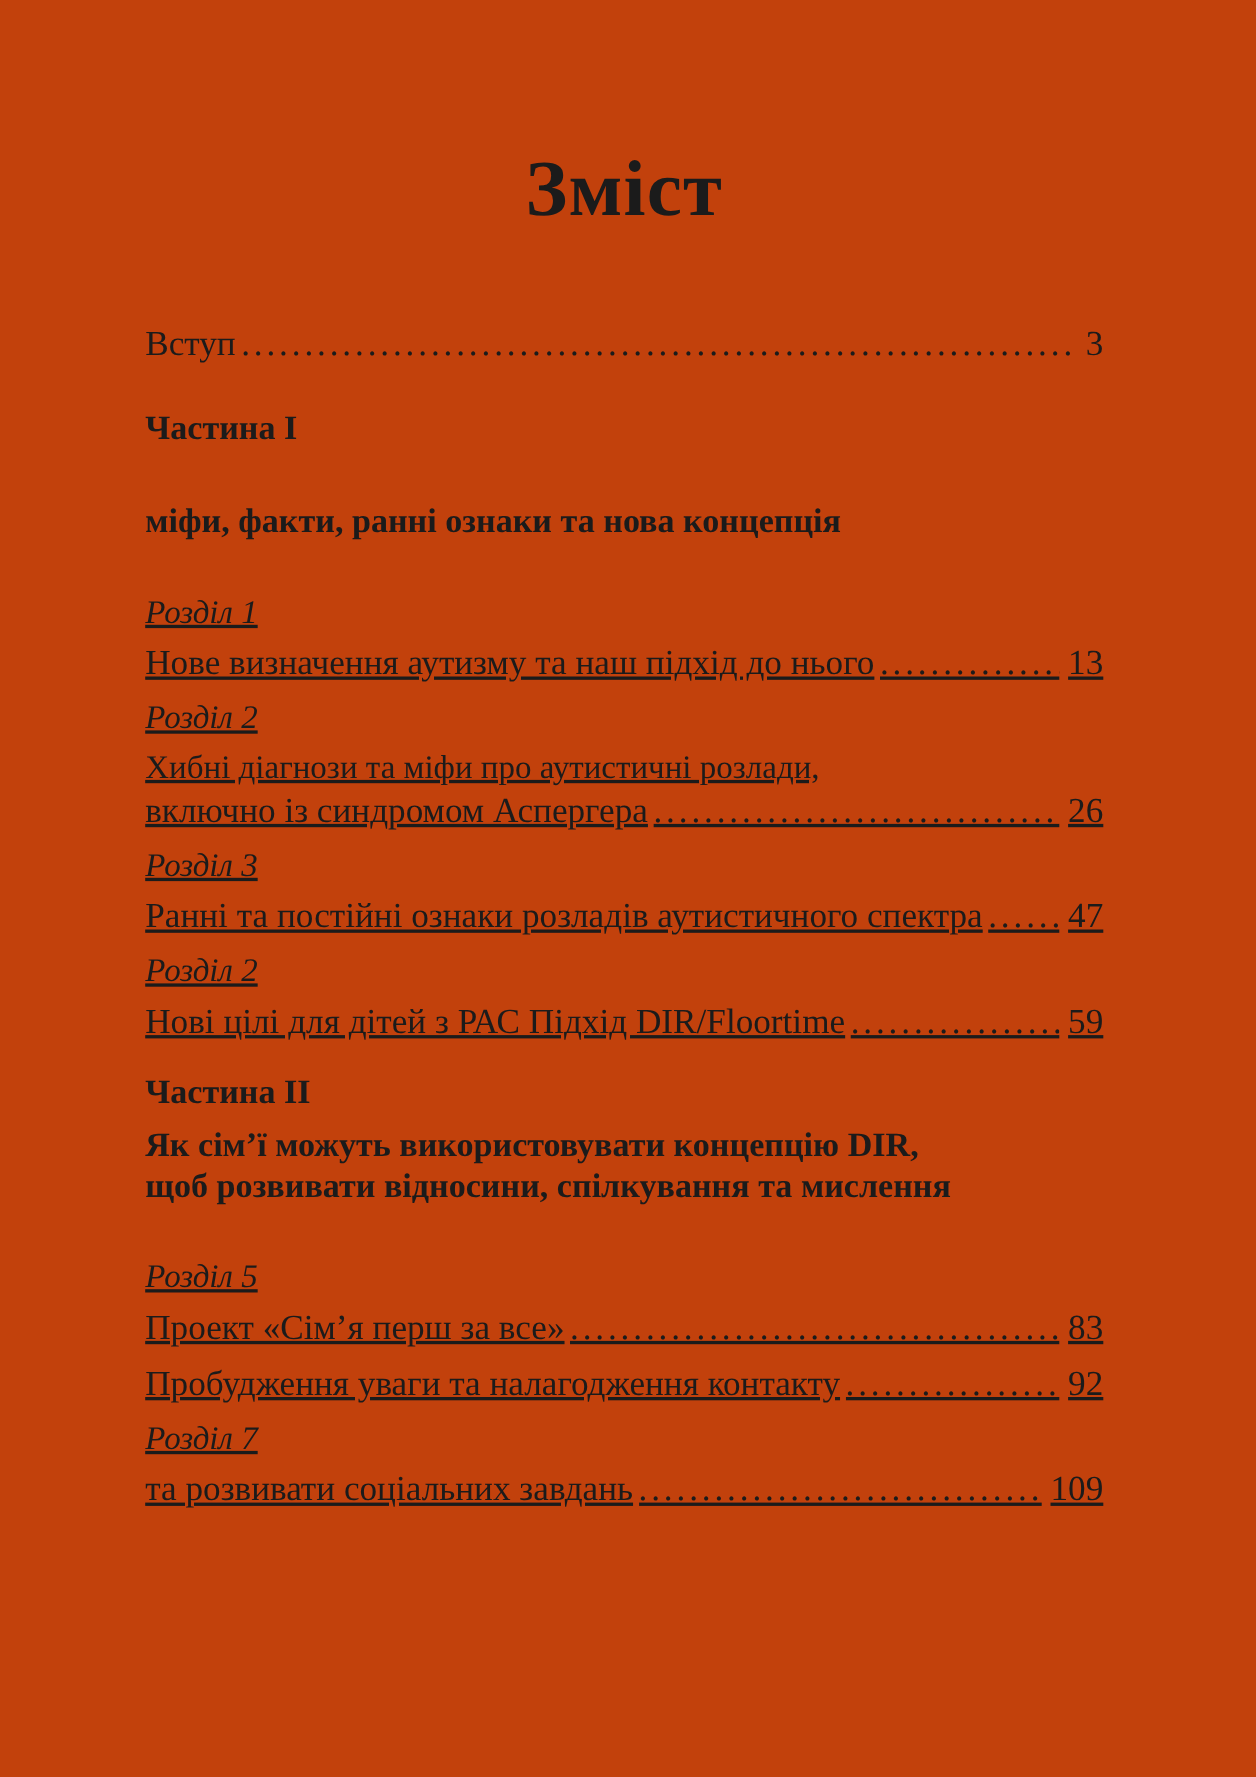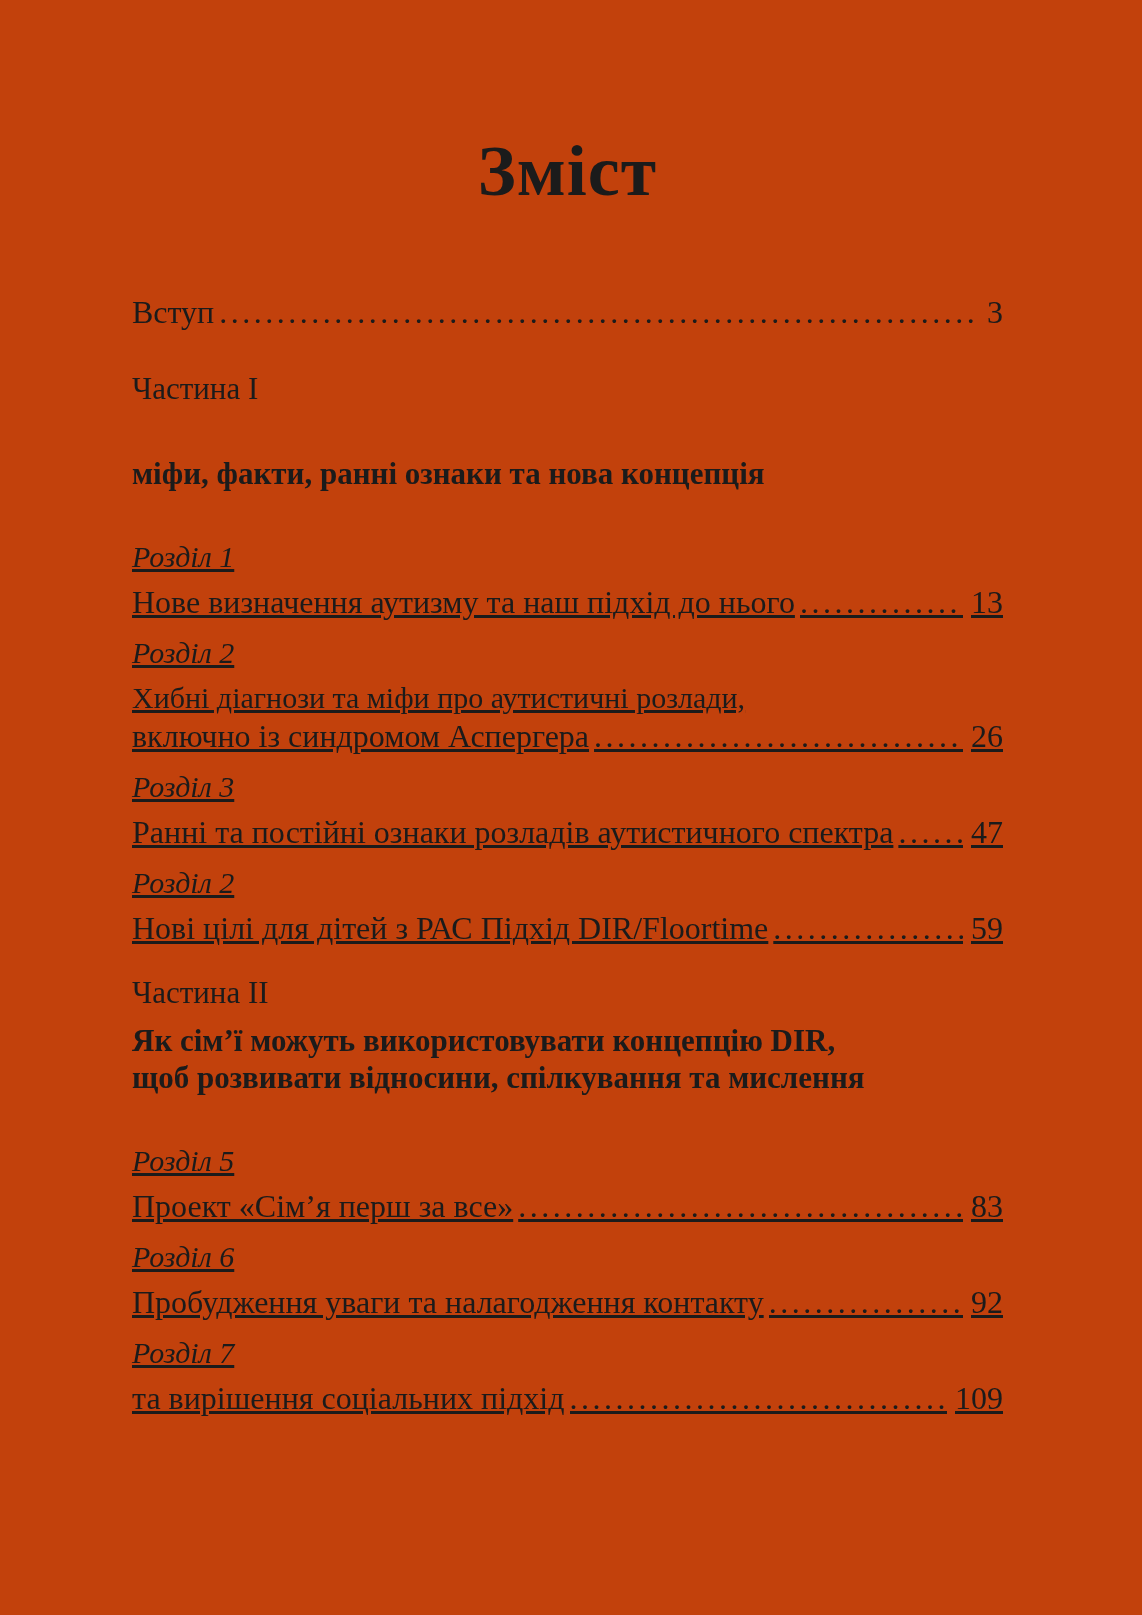"Частина I" .part-heading { font-weight: normal -> bold }
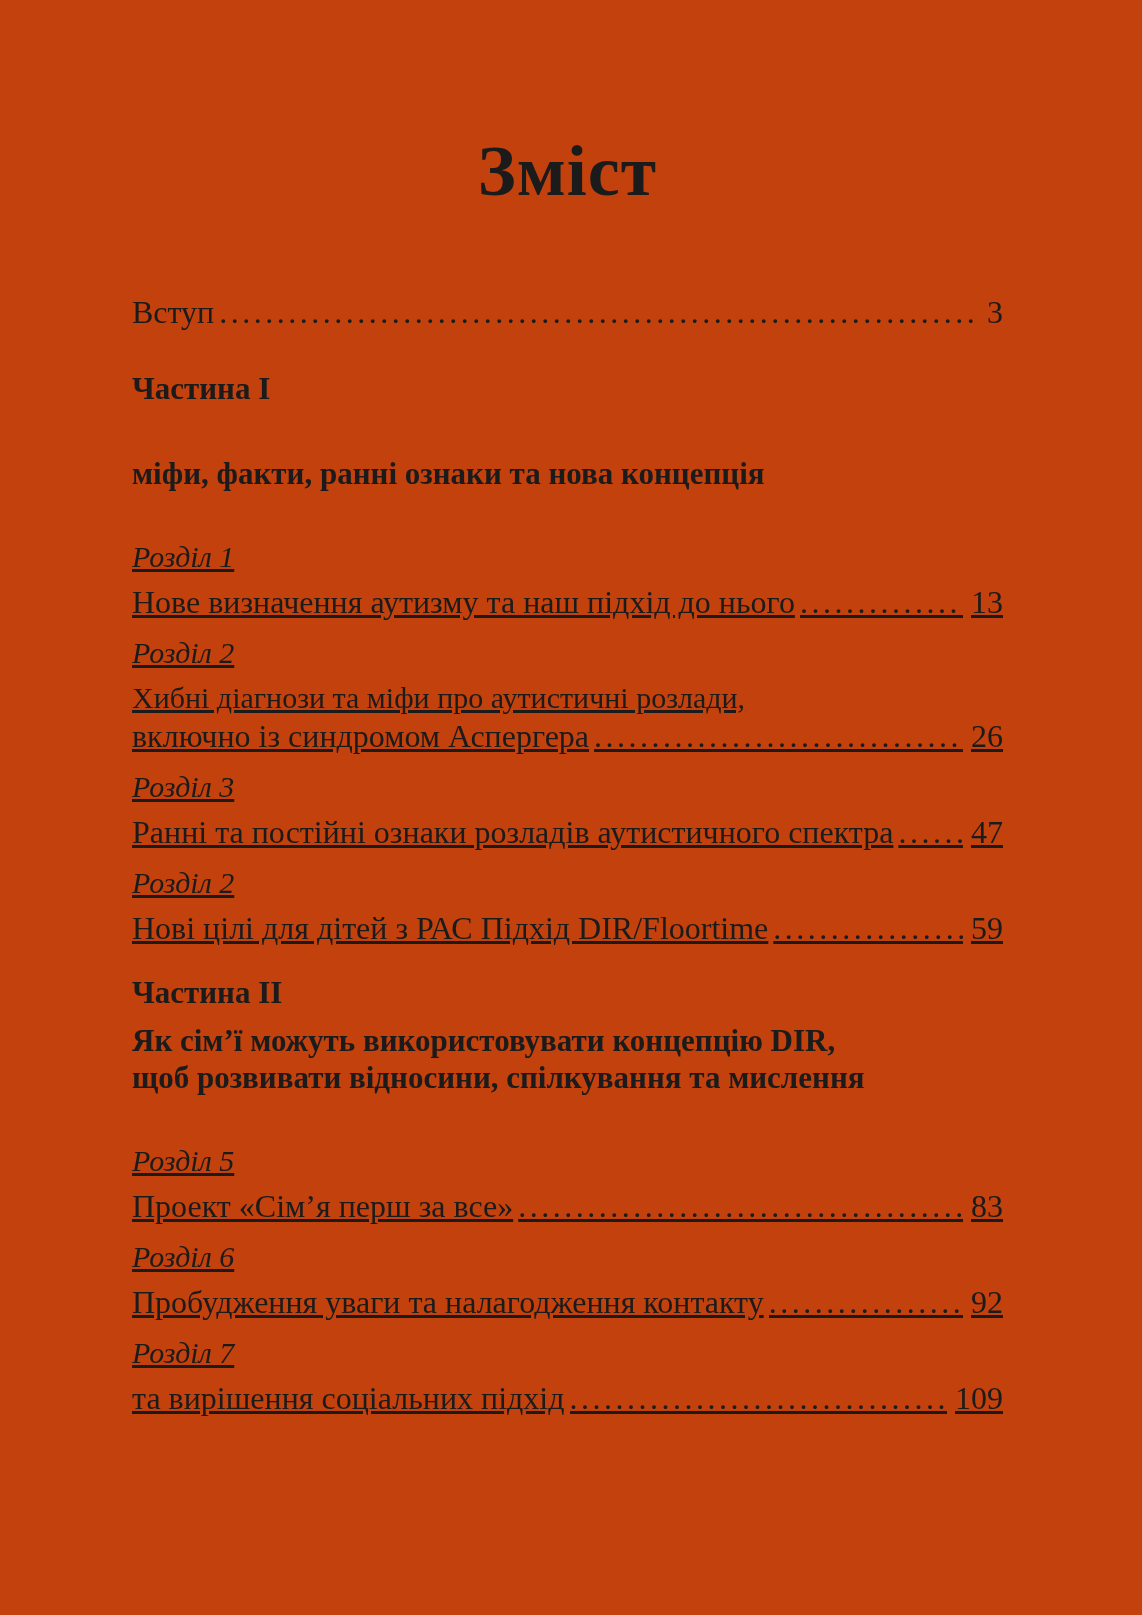"Розділ 6" div.chapter-label { html: <div>Розділ 6</div> -> none }
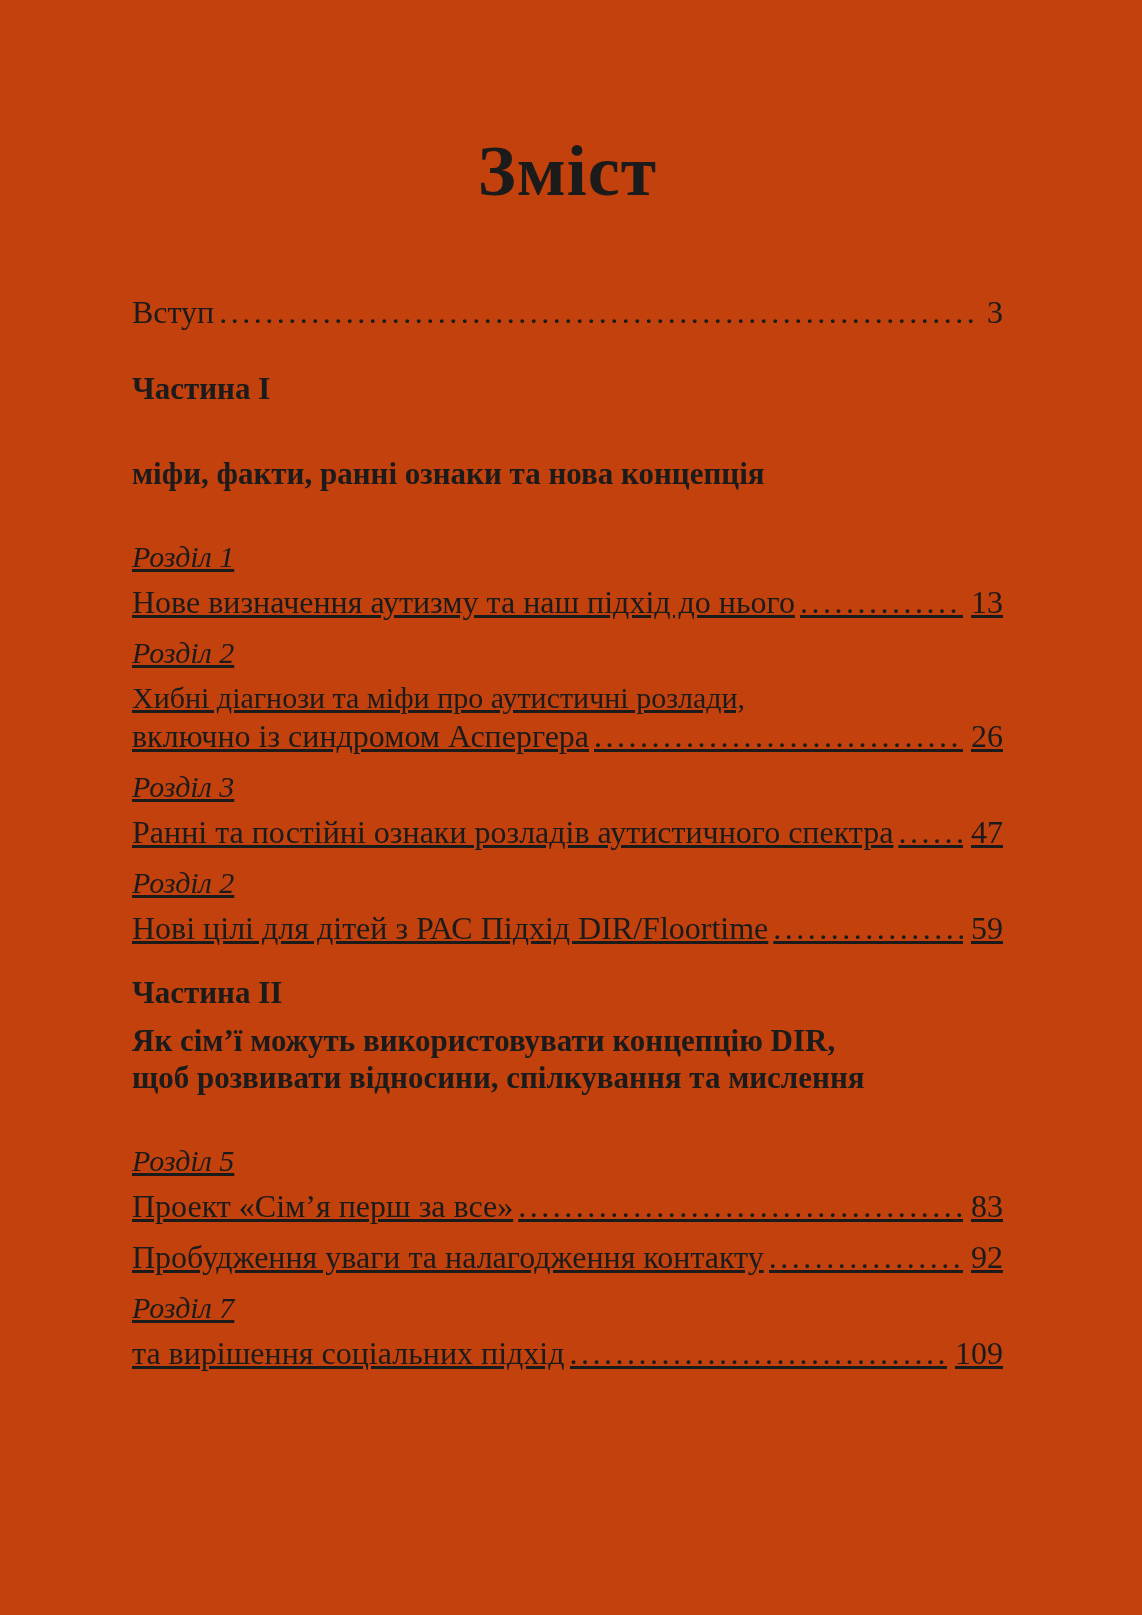"та вирішення соціальних підхід" span { text: вирішення соціальних підхід -> розвивати соціальних завдань }
